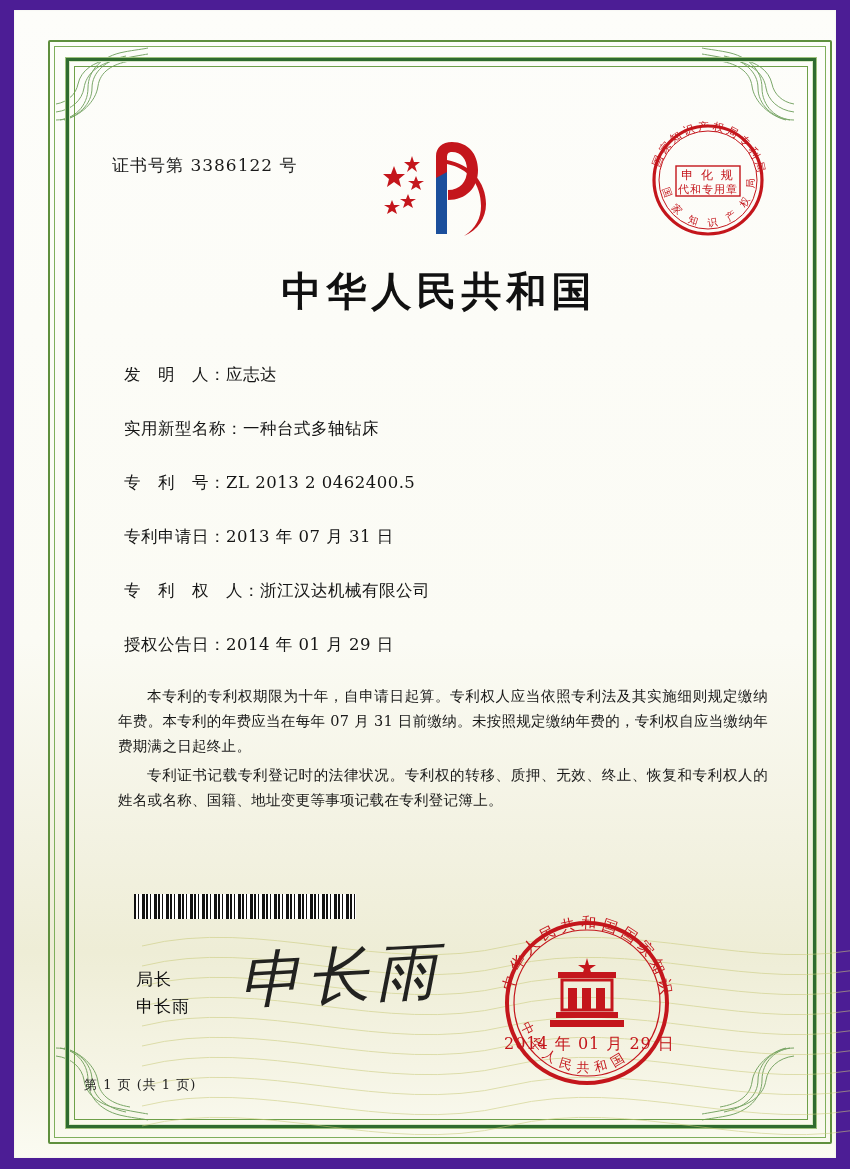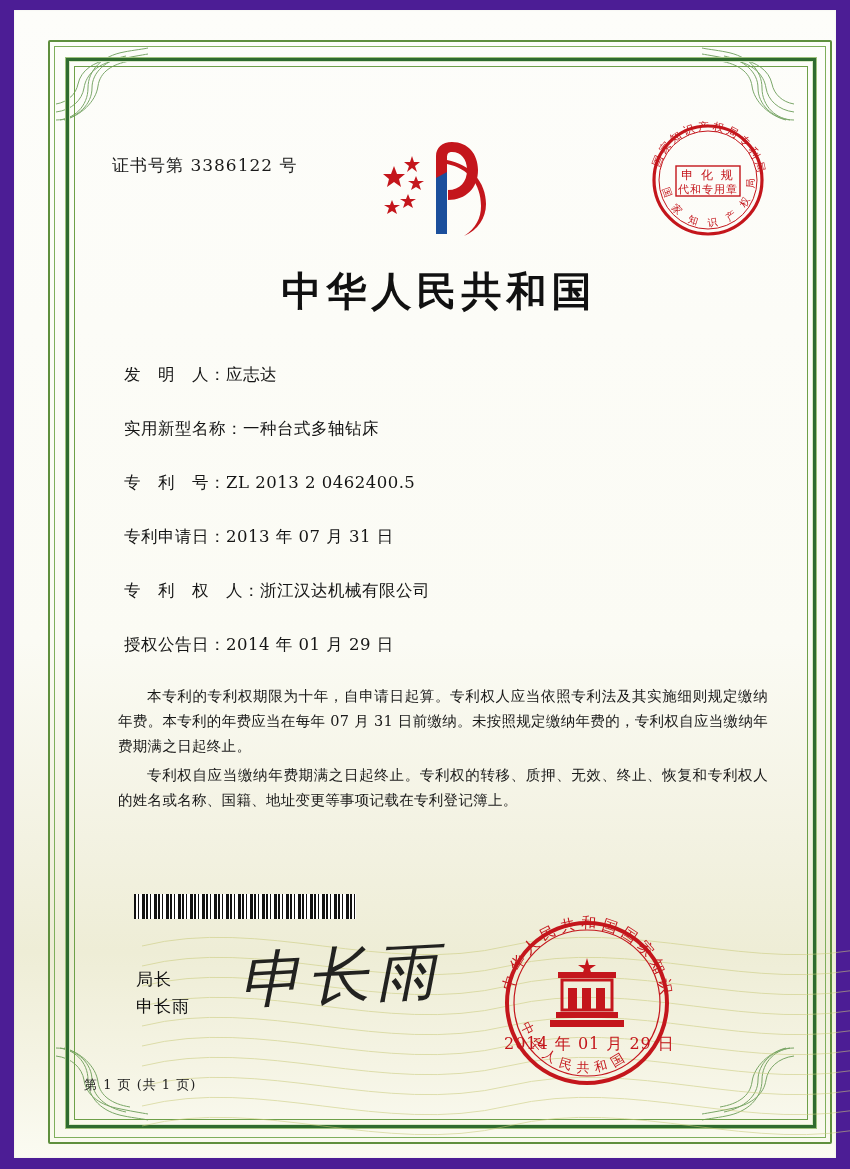"专利权自应当缴纳年费期满之日起终止。专利权的转移、质押、无效、终止、恢复和专利权" p { text: 权自应当缴纳年费期满之日起终止 -> 证书记载专利登记时的法律状况 }
